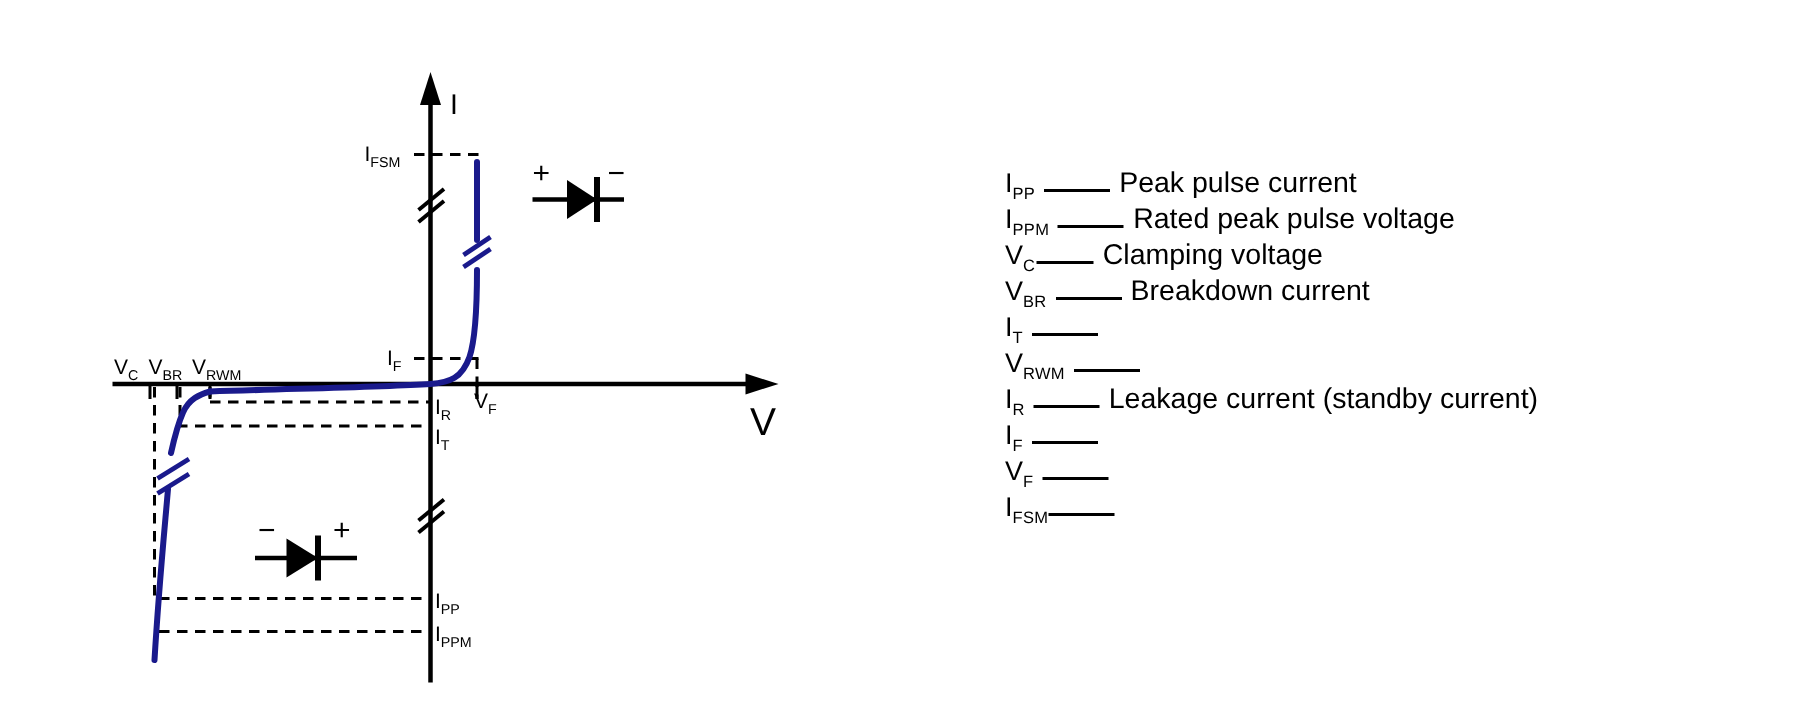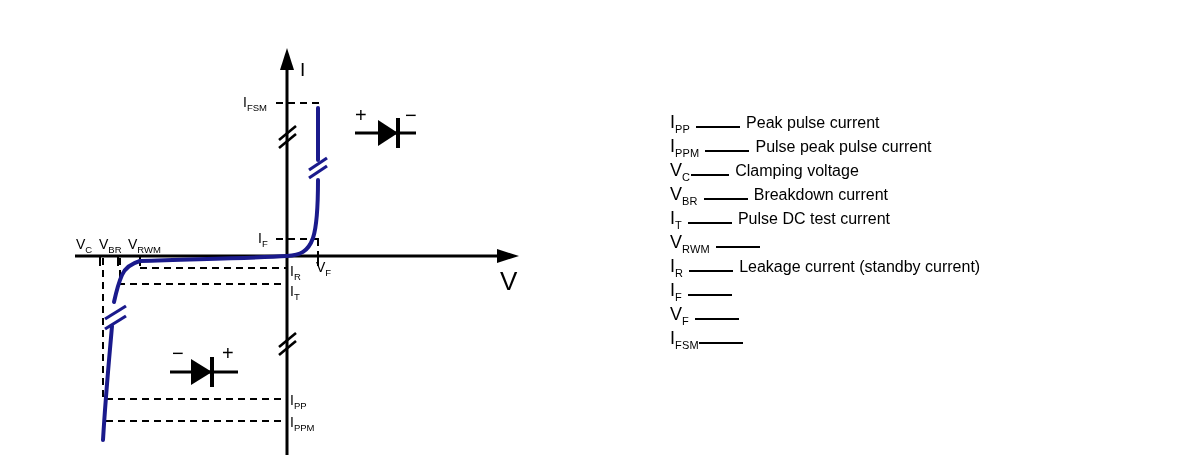"Peak pulse current" .legend-desc { font-size: 16px -> 19px }
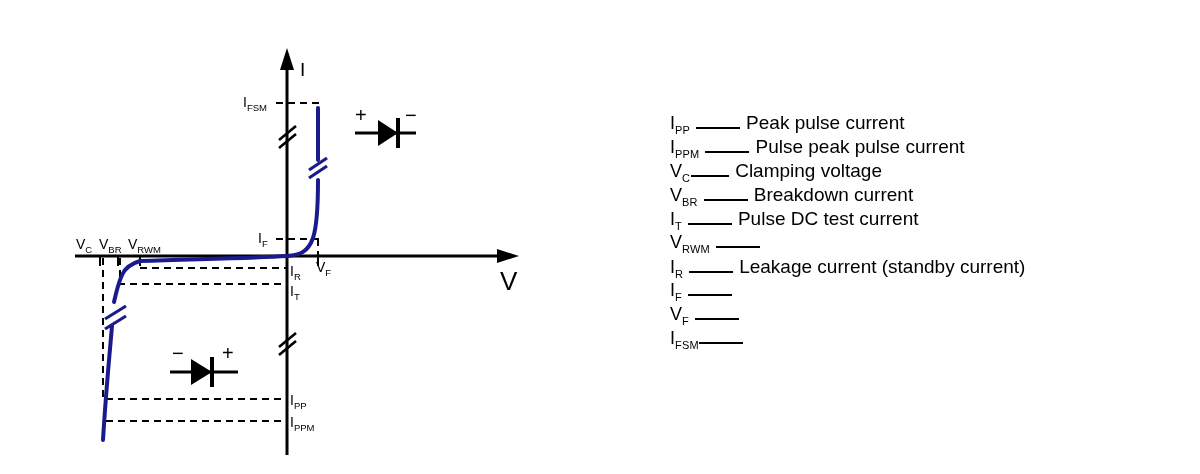"Pulse peak pulse current" span.legend-desc { text: Pulse peak pulse current -> Rated peak pulse voltage }
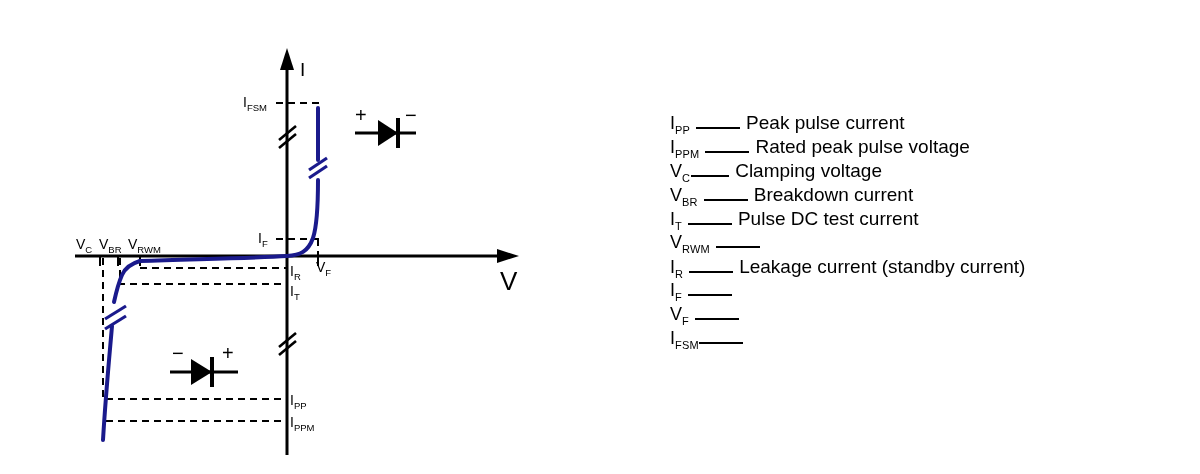"Pulse DC test current" span.legend-desc { html: <span>Pulse DC test current</span> -> none }
